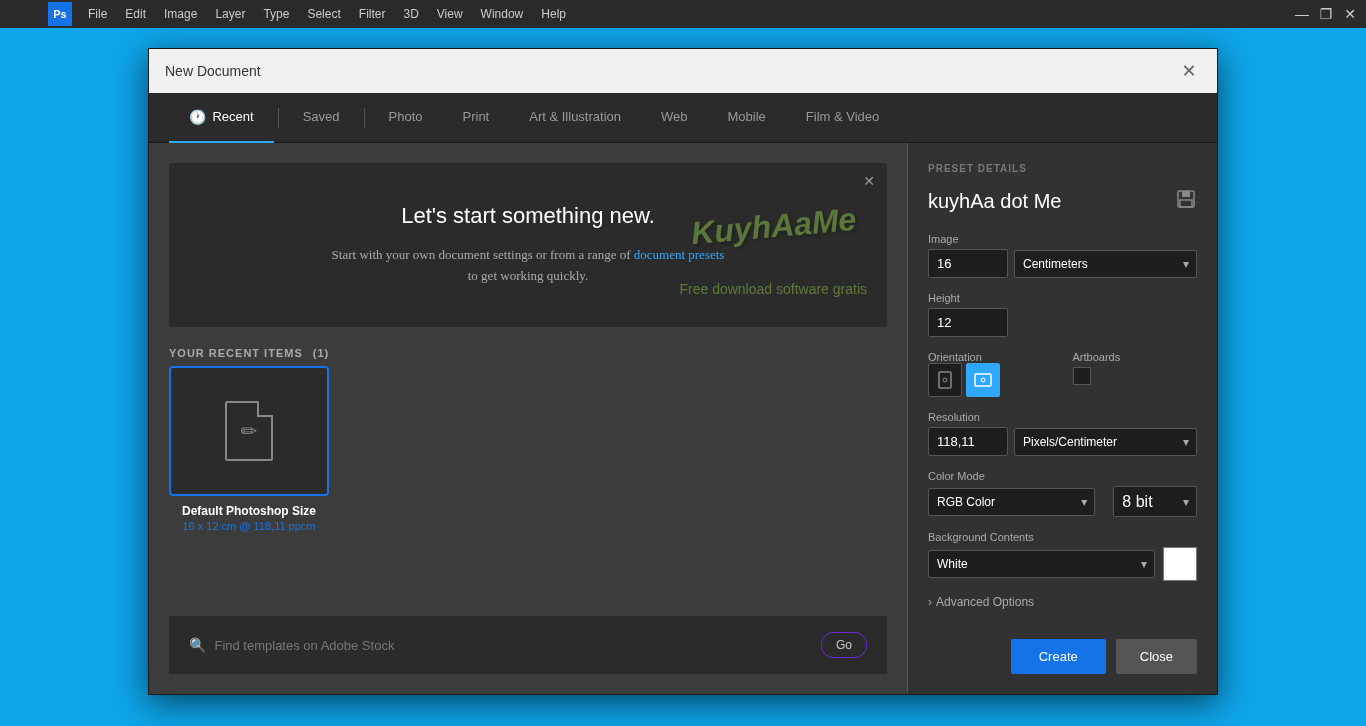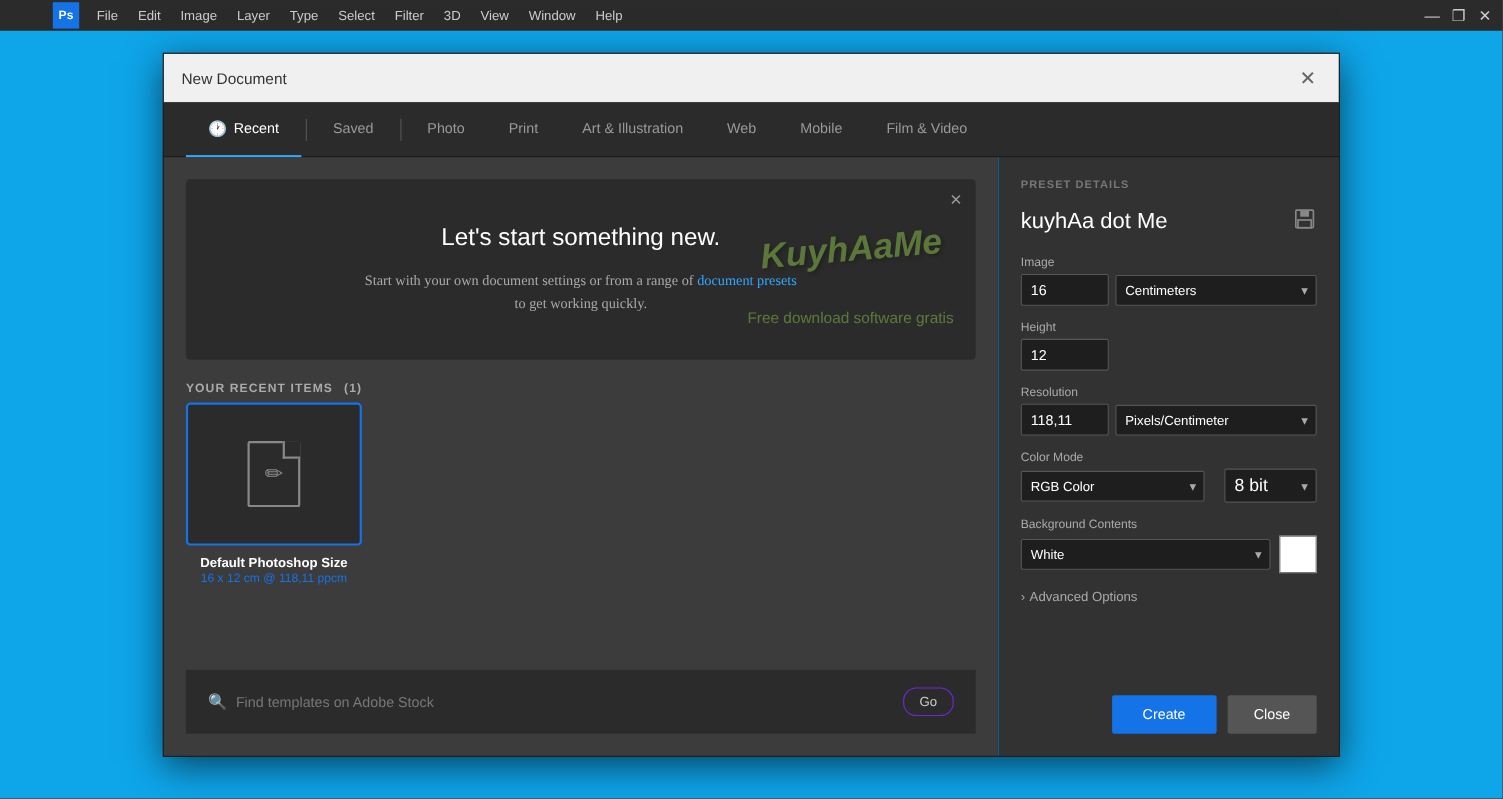"Orientation" div.orientation-artboards-row { html: none -> <div> <div> <div>Orientation</div> <div> <div> <svg> <rect></rect> <circle></circle> </svg> </div> <div> <svg> <rect></rect> <circle></circle> </svg> </div> </div> </div> <div> <div>Artboards</div> <div></div> </div> </div> }
